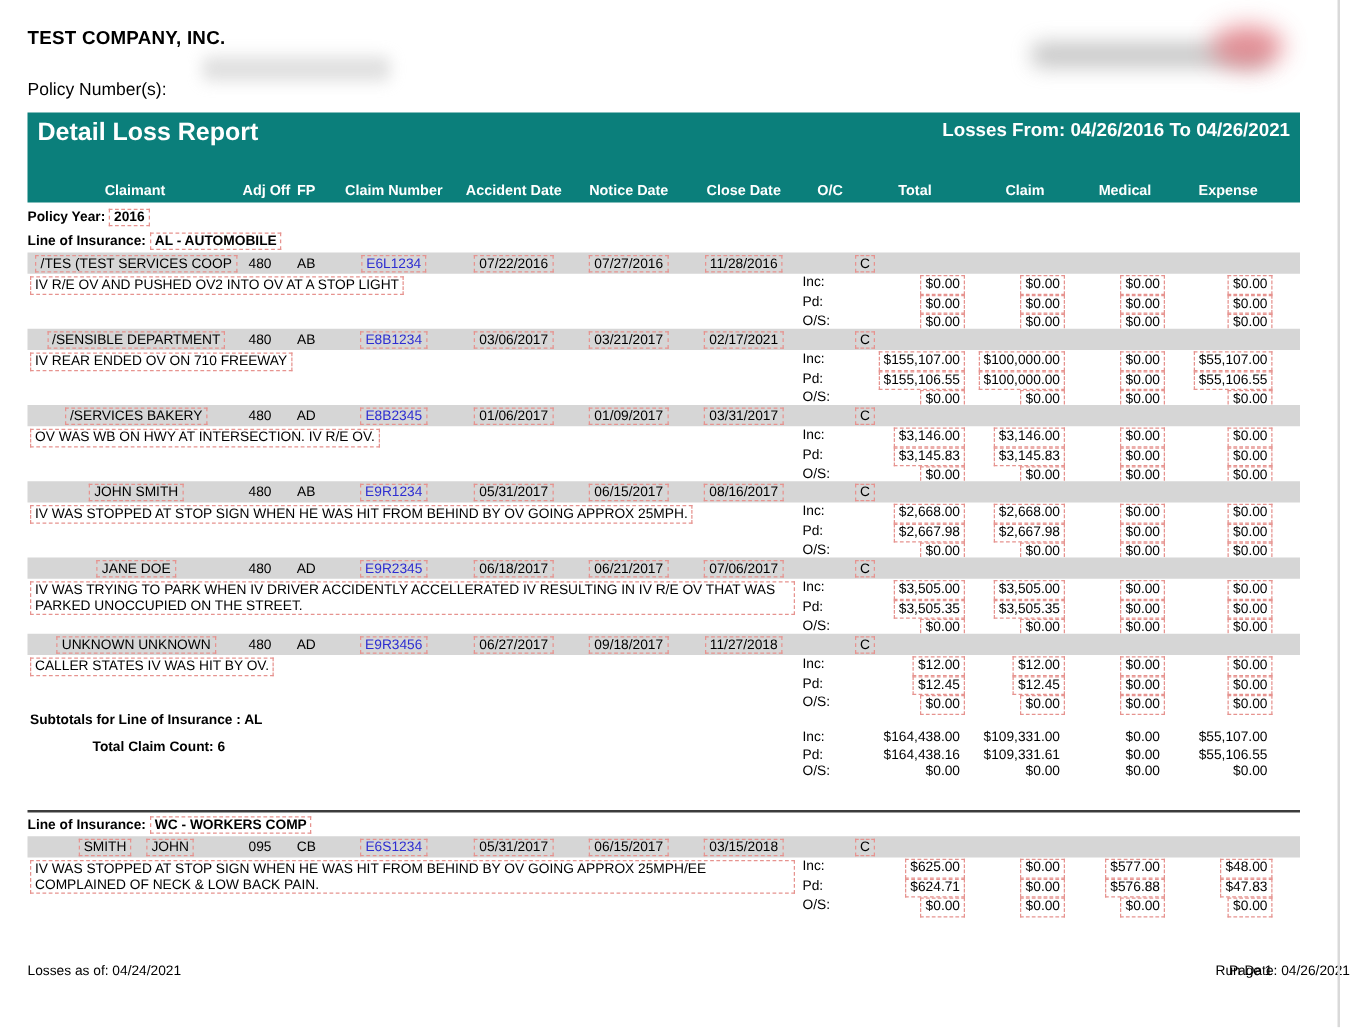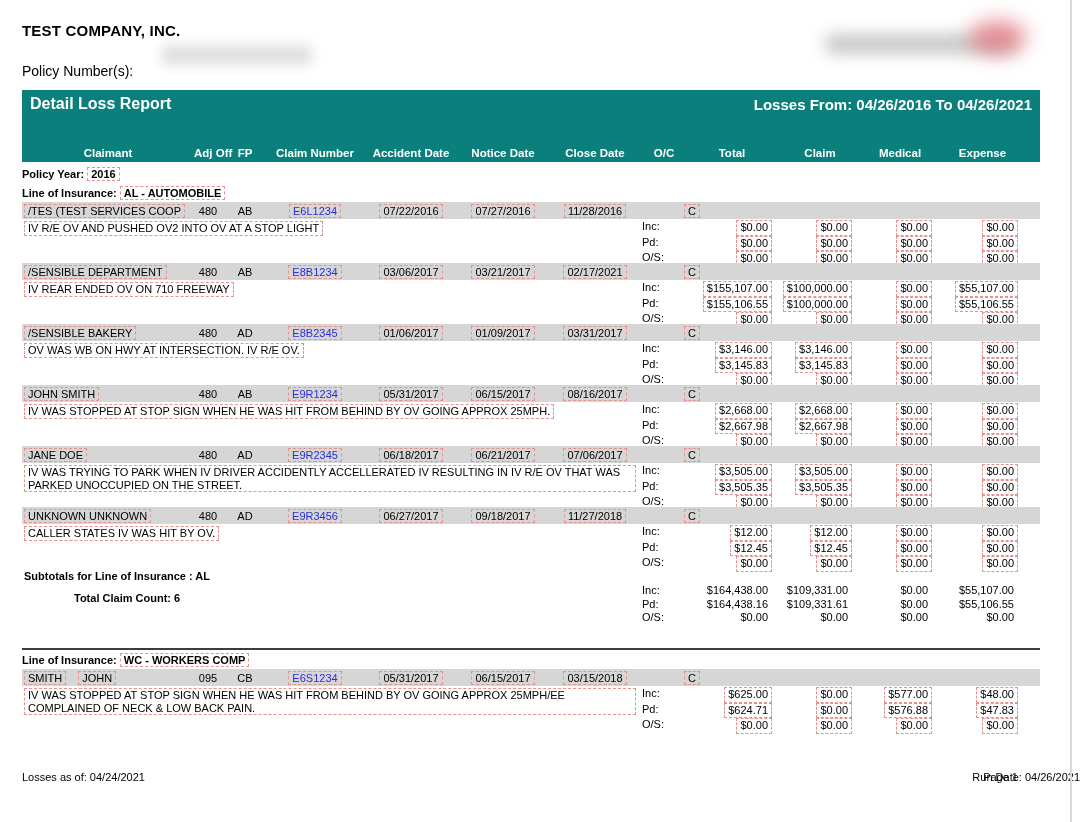"Detail Loss Report" .rpt-title { font-size: 16px -> 20px }
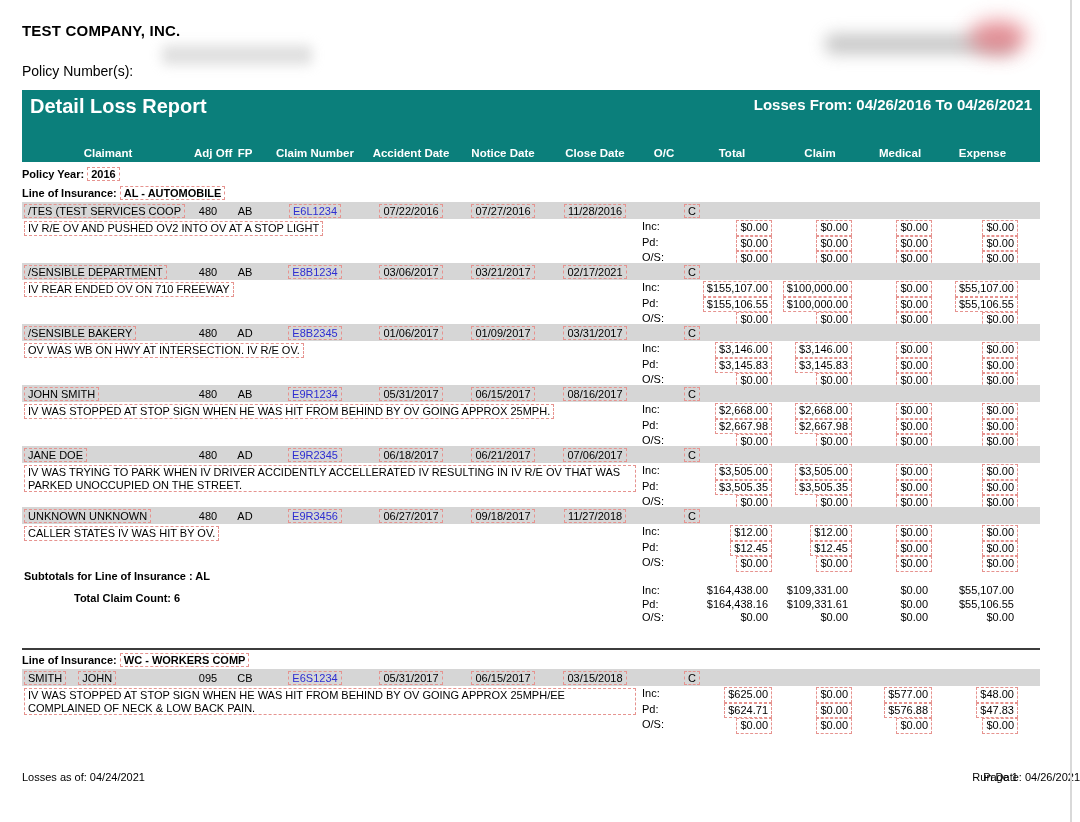"/TES (TEST SERVICES COOP" .band .claimant-cell { text-align: left -> center }
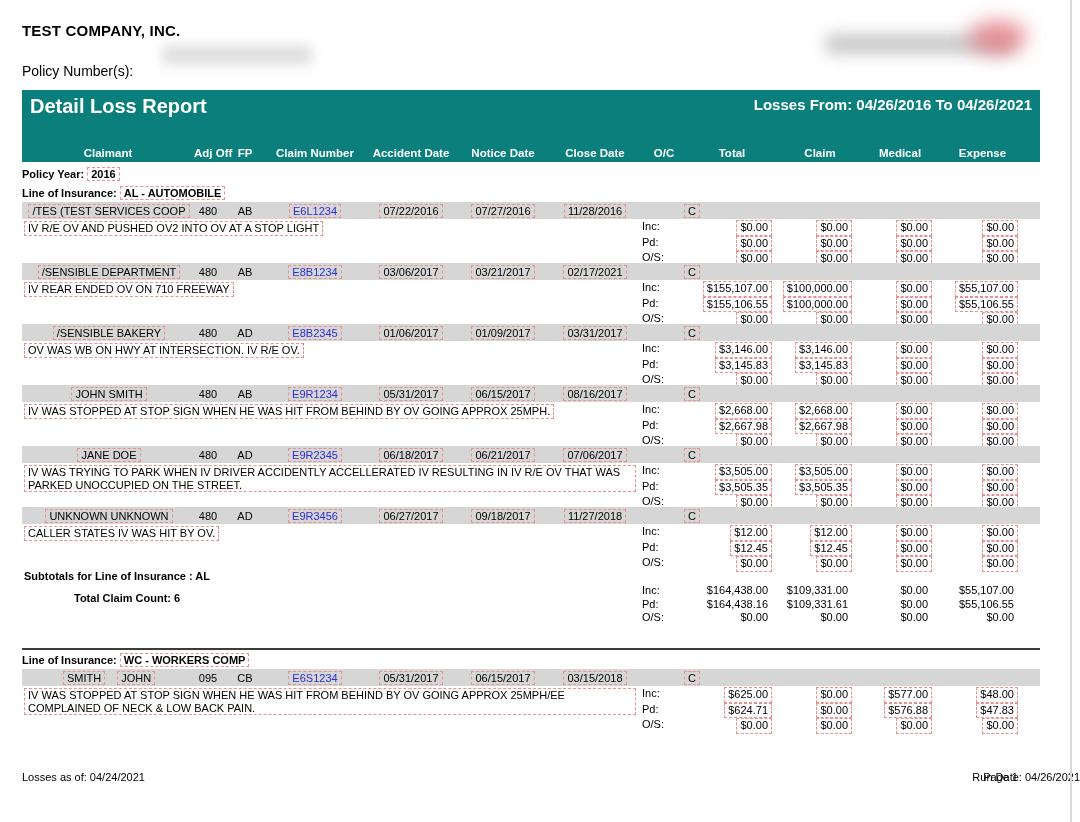"/SENSIBLE BAKERY" span.dash { text: /SENSIBLE -> /SERVICES }
